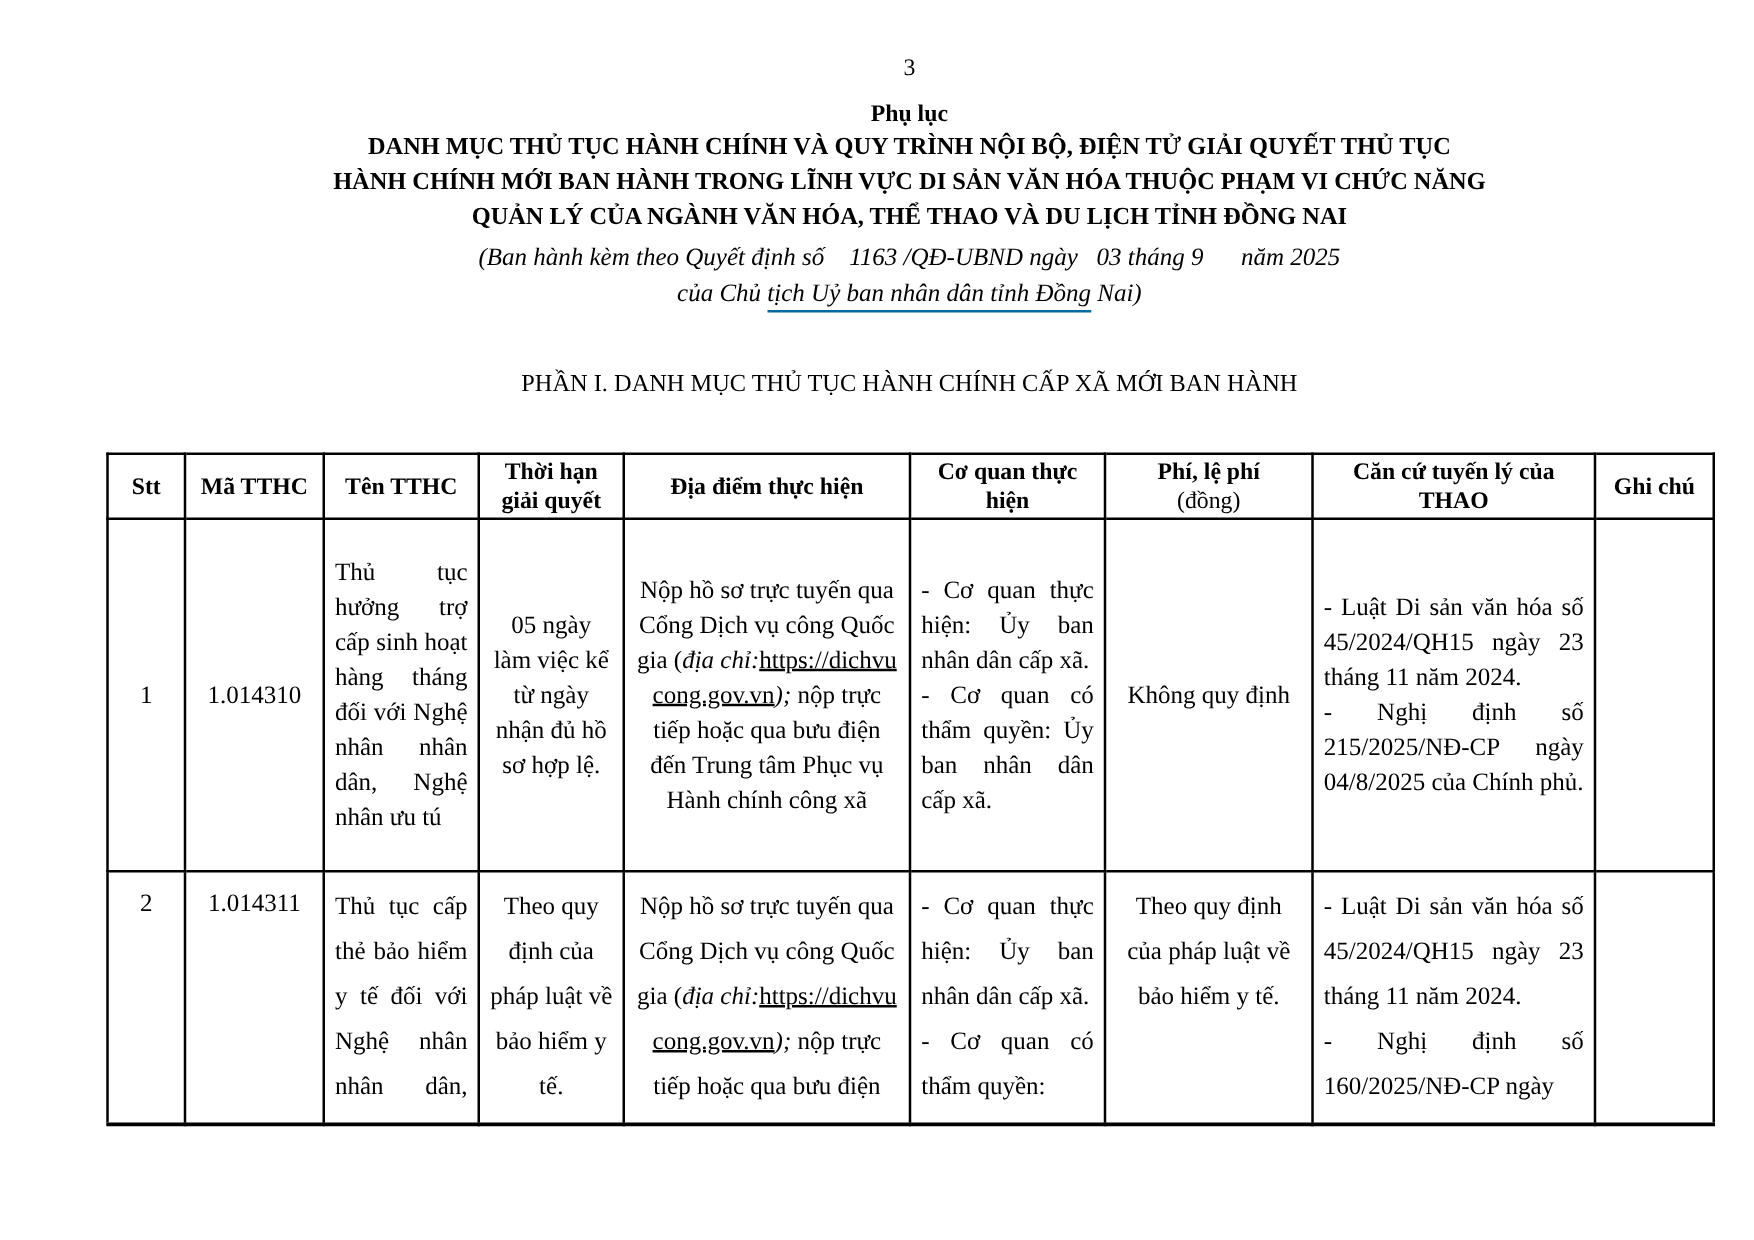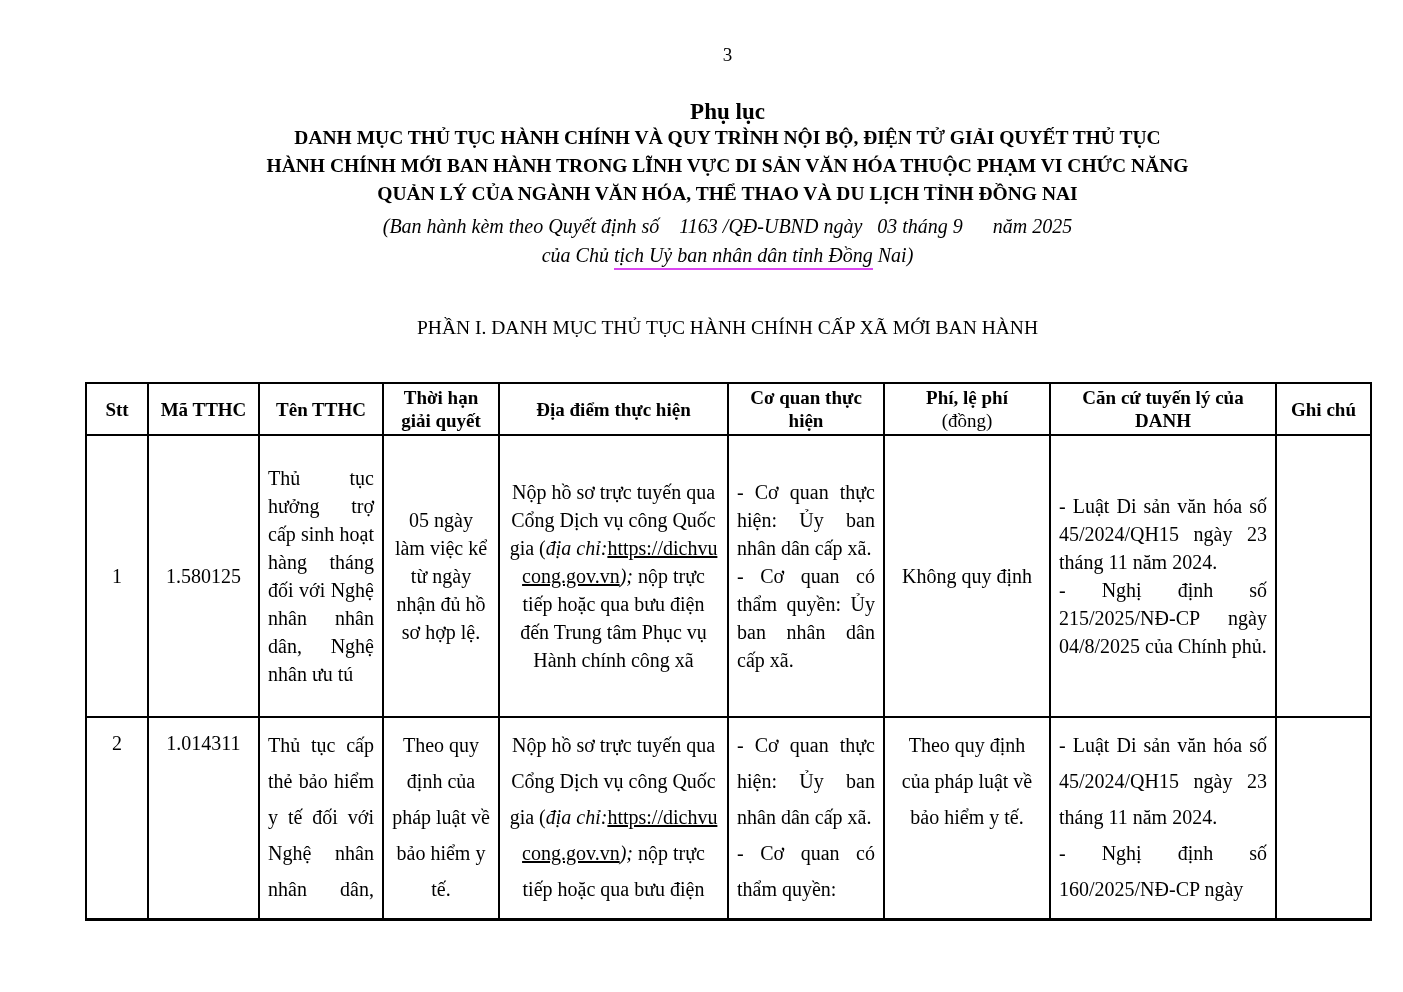"Phụ lục" .appendix { font-size: 23px -> 19px; margin-top: 34px -> 14px }
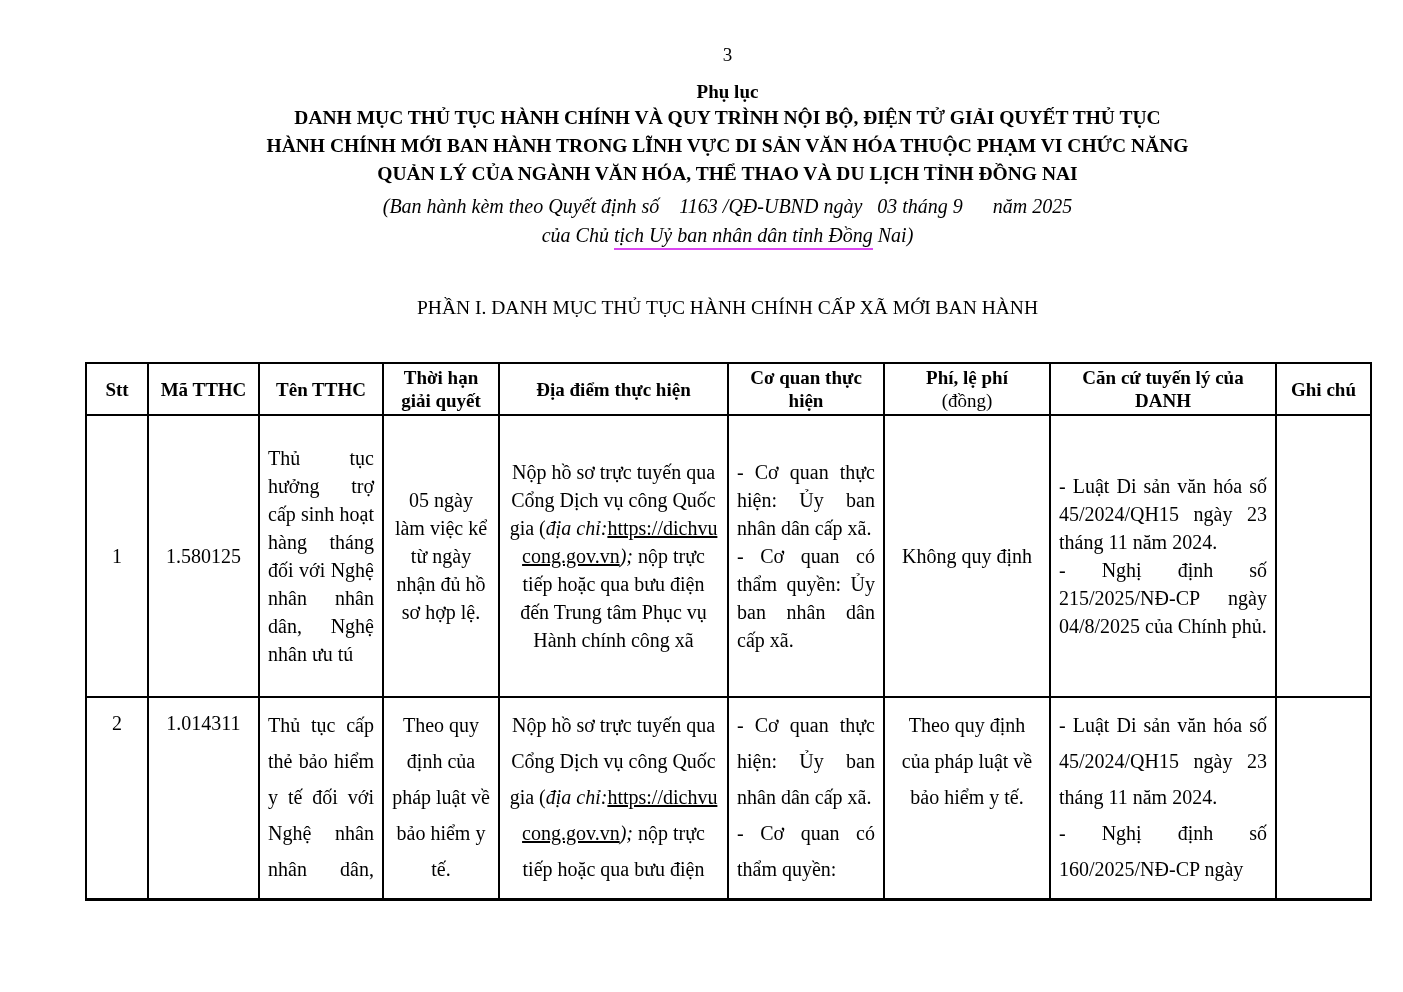"tịch Uỷ ban nhân dân" .underlined-seg { border-bottom: 2px solid #d946ef -> 2px solid #0369a1 }
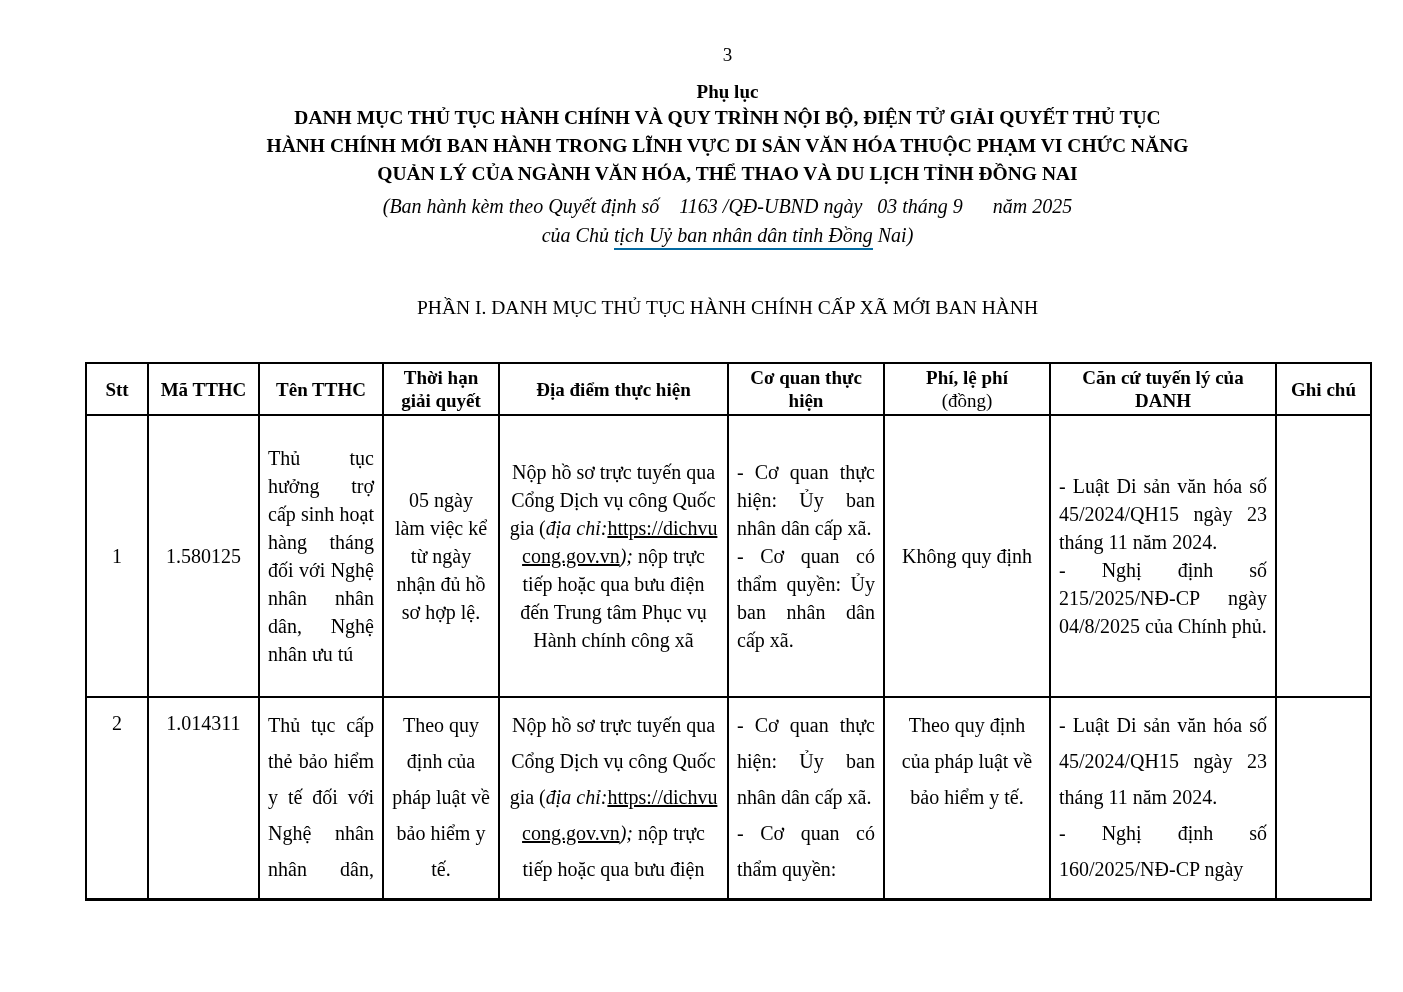"DANH" span.hdr-line { text: DANH -> THAO }
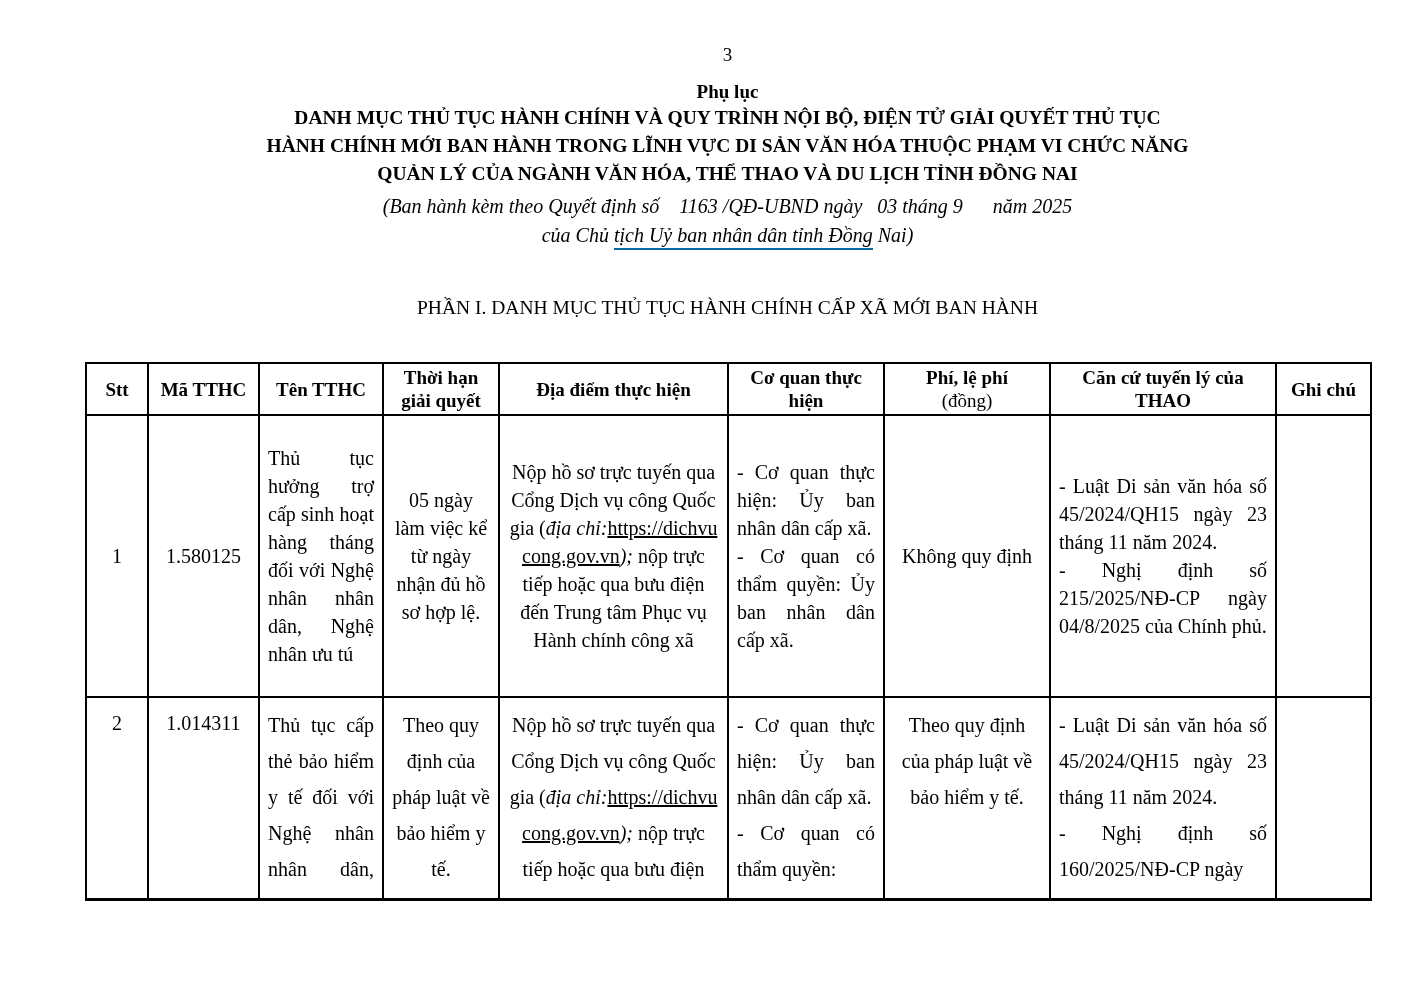"1.580125" td.c-center { text: 1.580125 -> 1.014310 }
